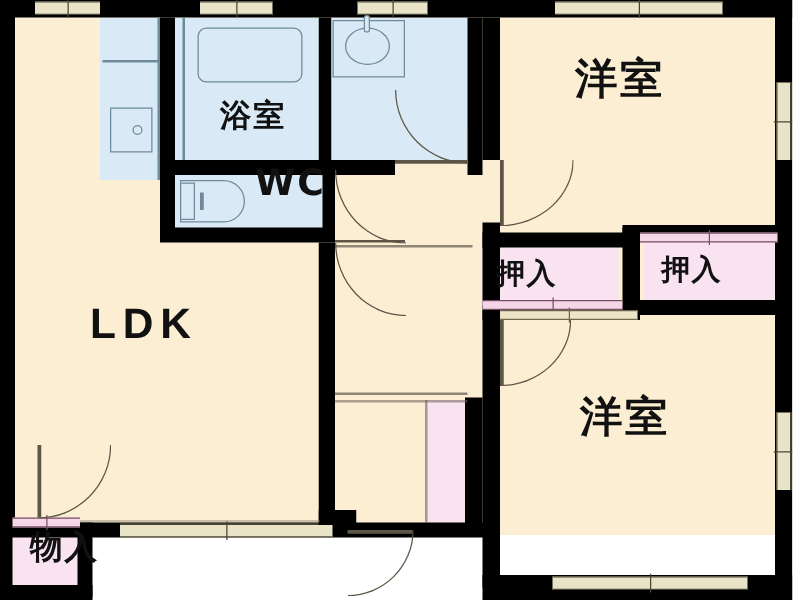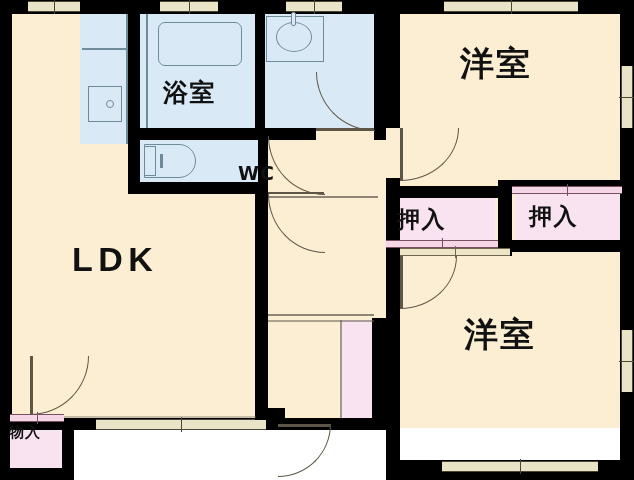"浴室" div.lbl { left: 163px -> 176px }
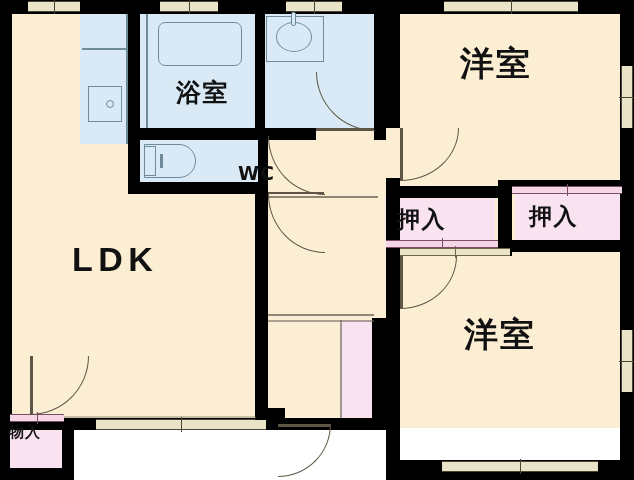"WC" div.lbl { font-size: 19px -> 29px; margin-left: 34px -> none; top: 164px -> 132px }
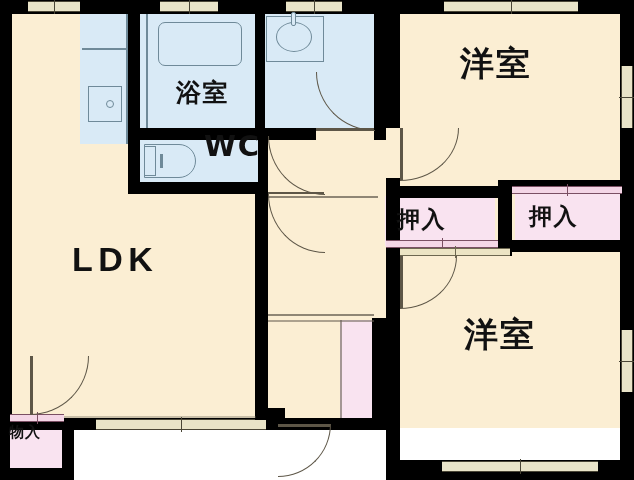"物入" div.lbl { font-size: 15px -> 26px; left: 9px -> 24px }
